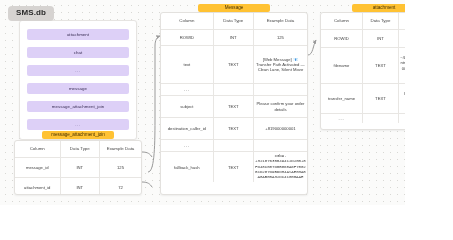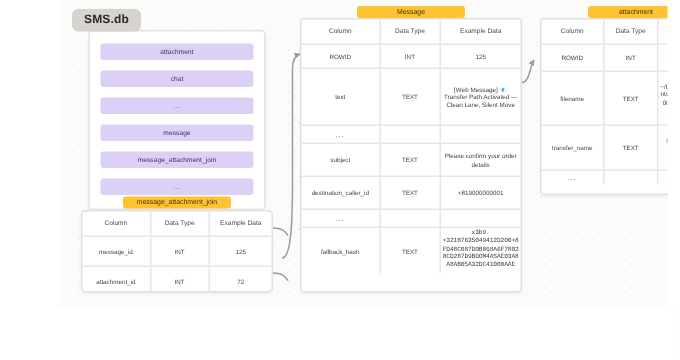"SMS.db" #canvas { margin-left: 40px -> none }
